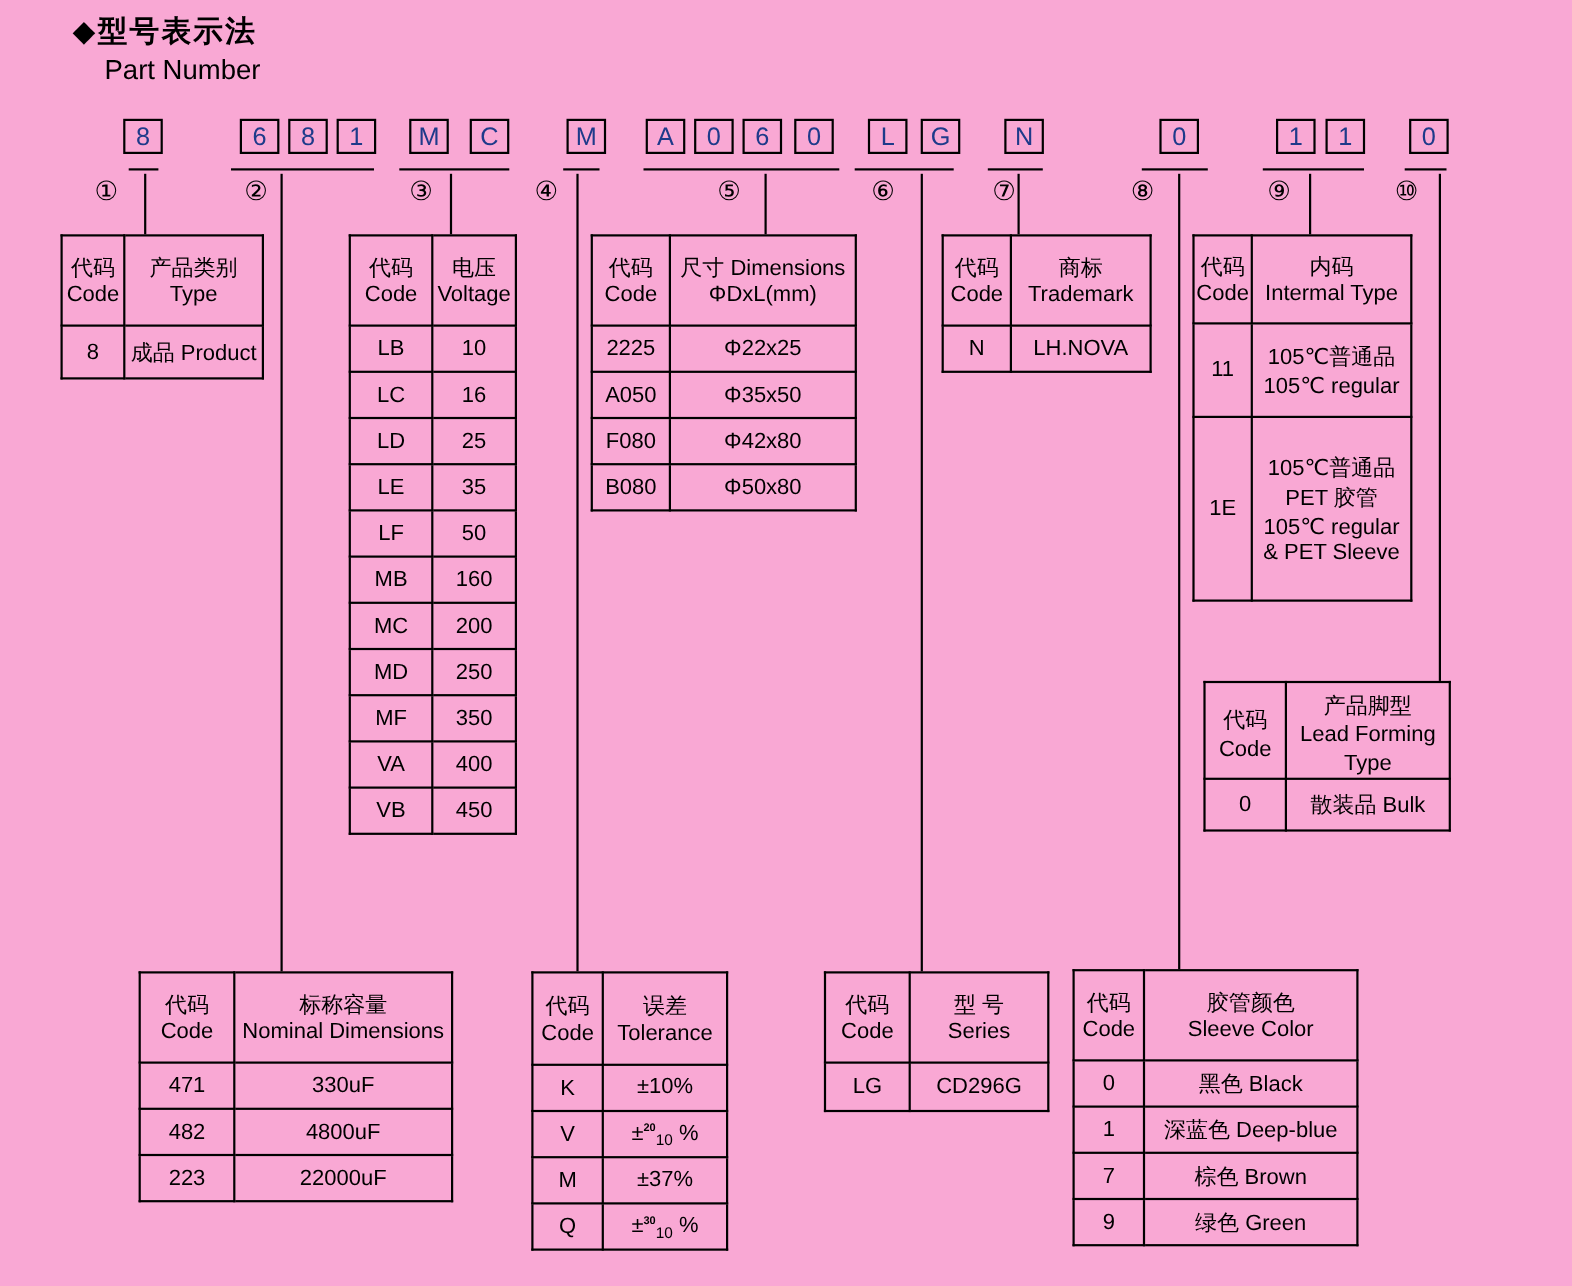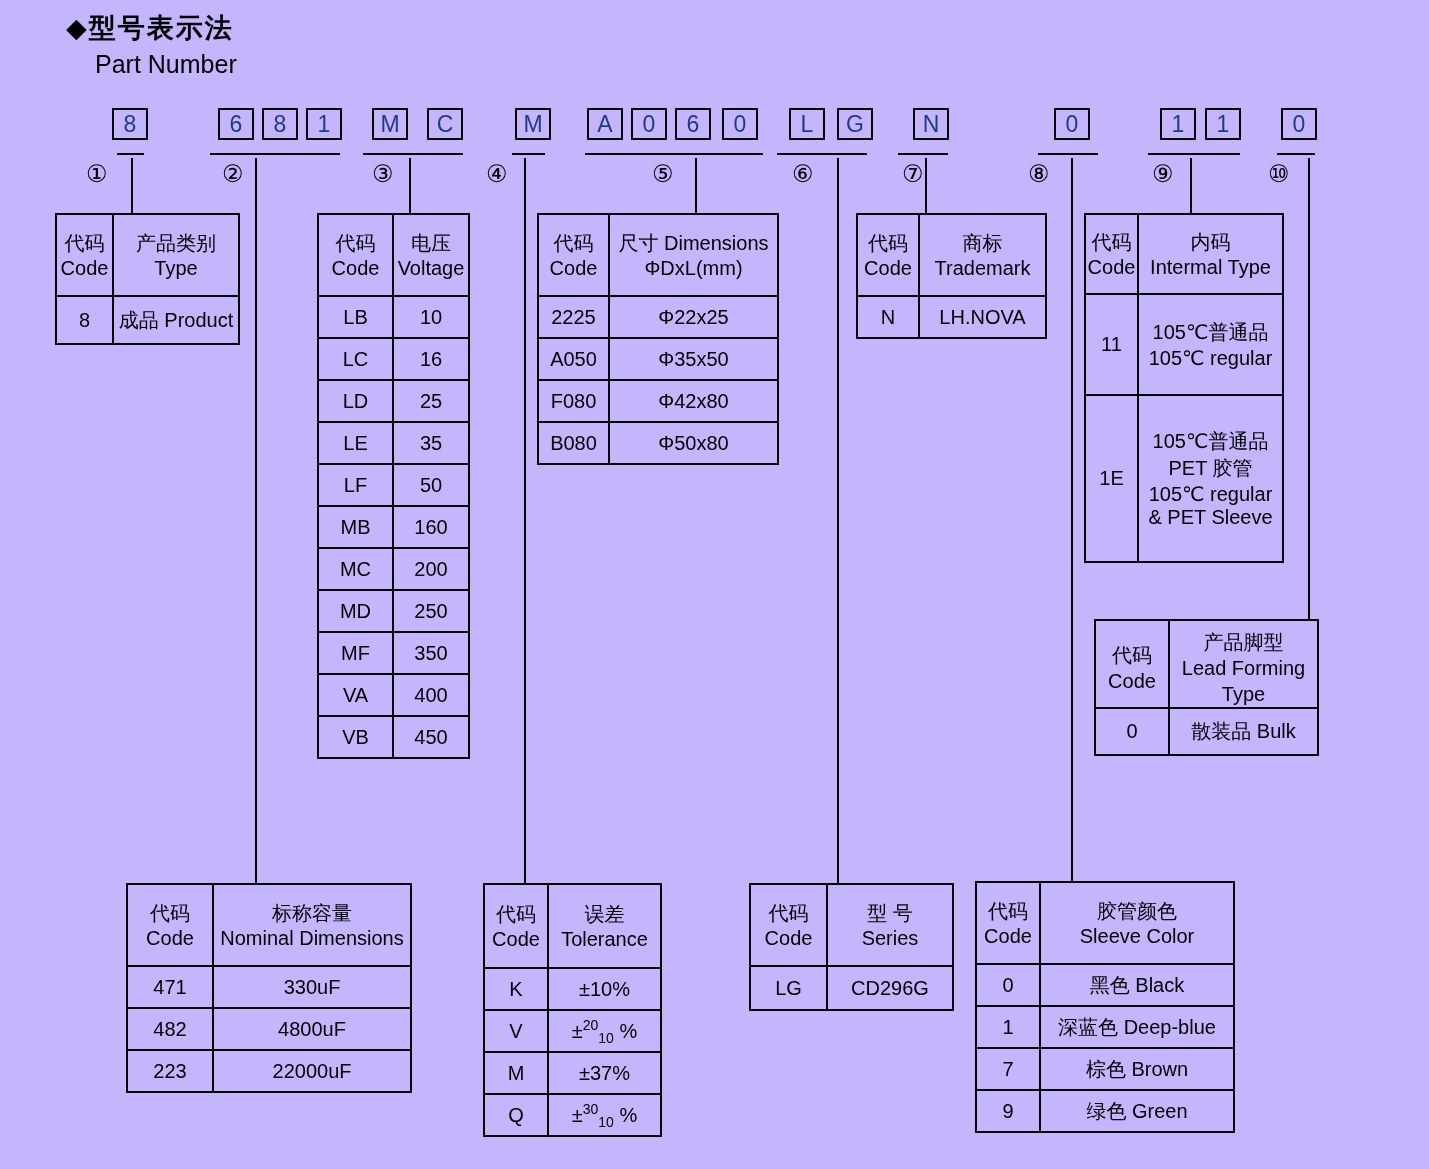"◆型号表示法" .canvas { background: #c4b5fd -> #f9a8d4 }
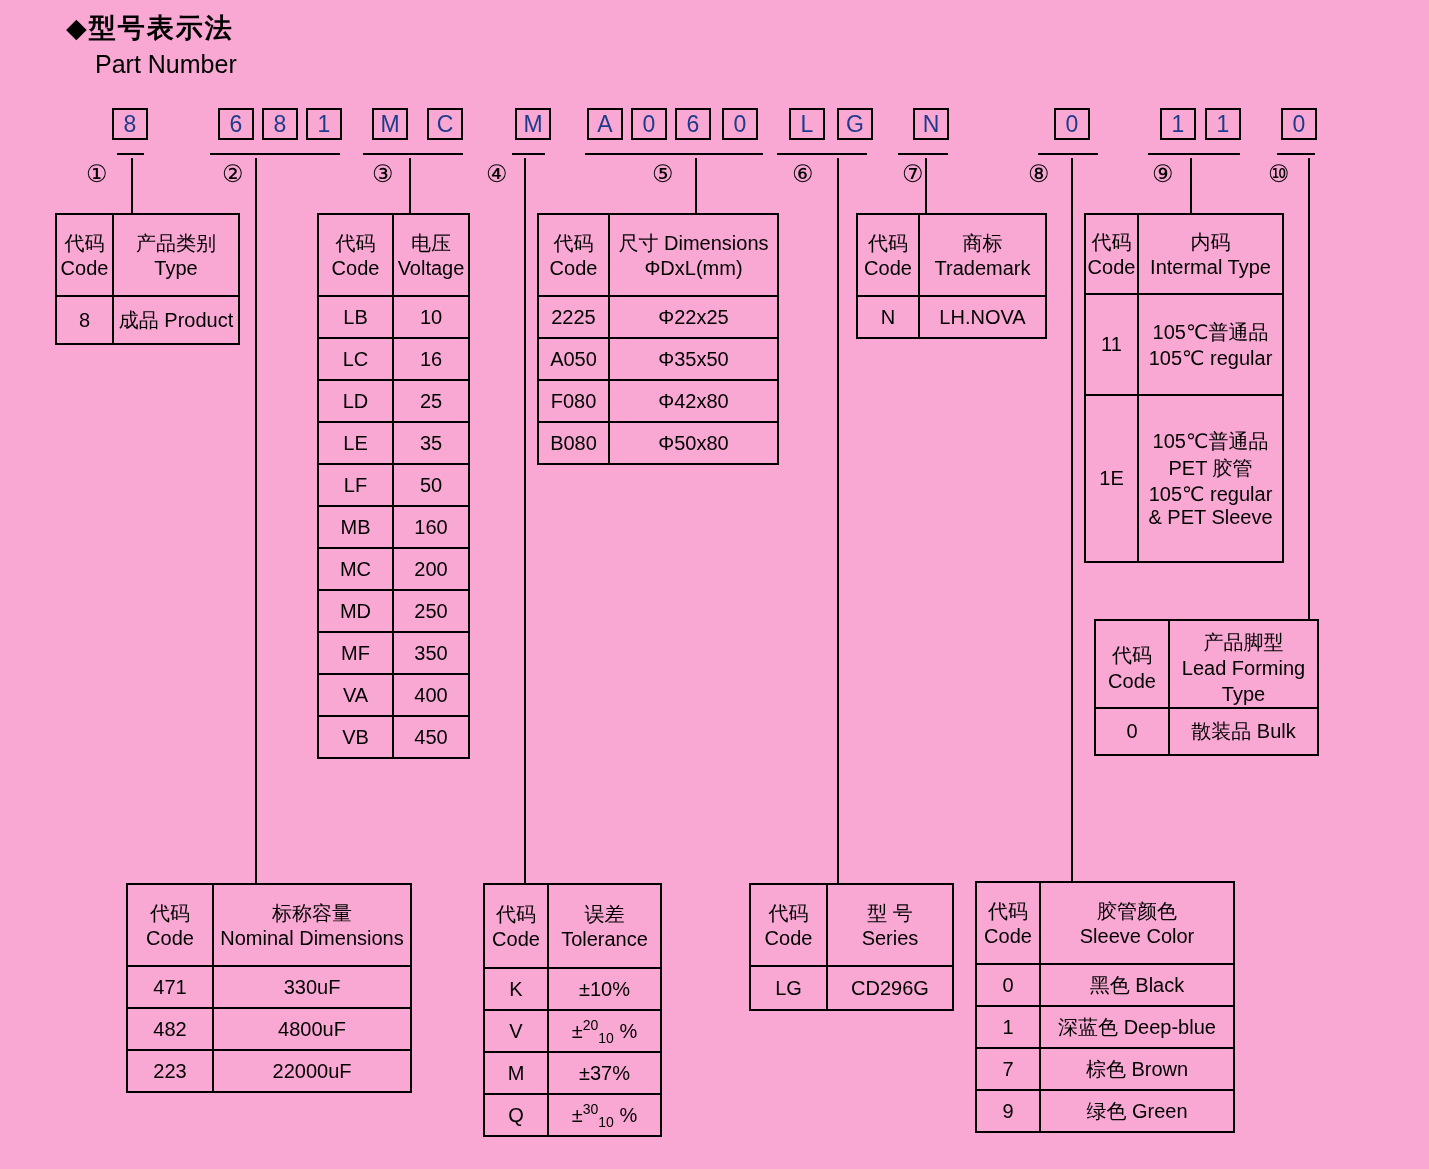"11" tr.r85 { height: 101px -> 85px }
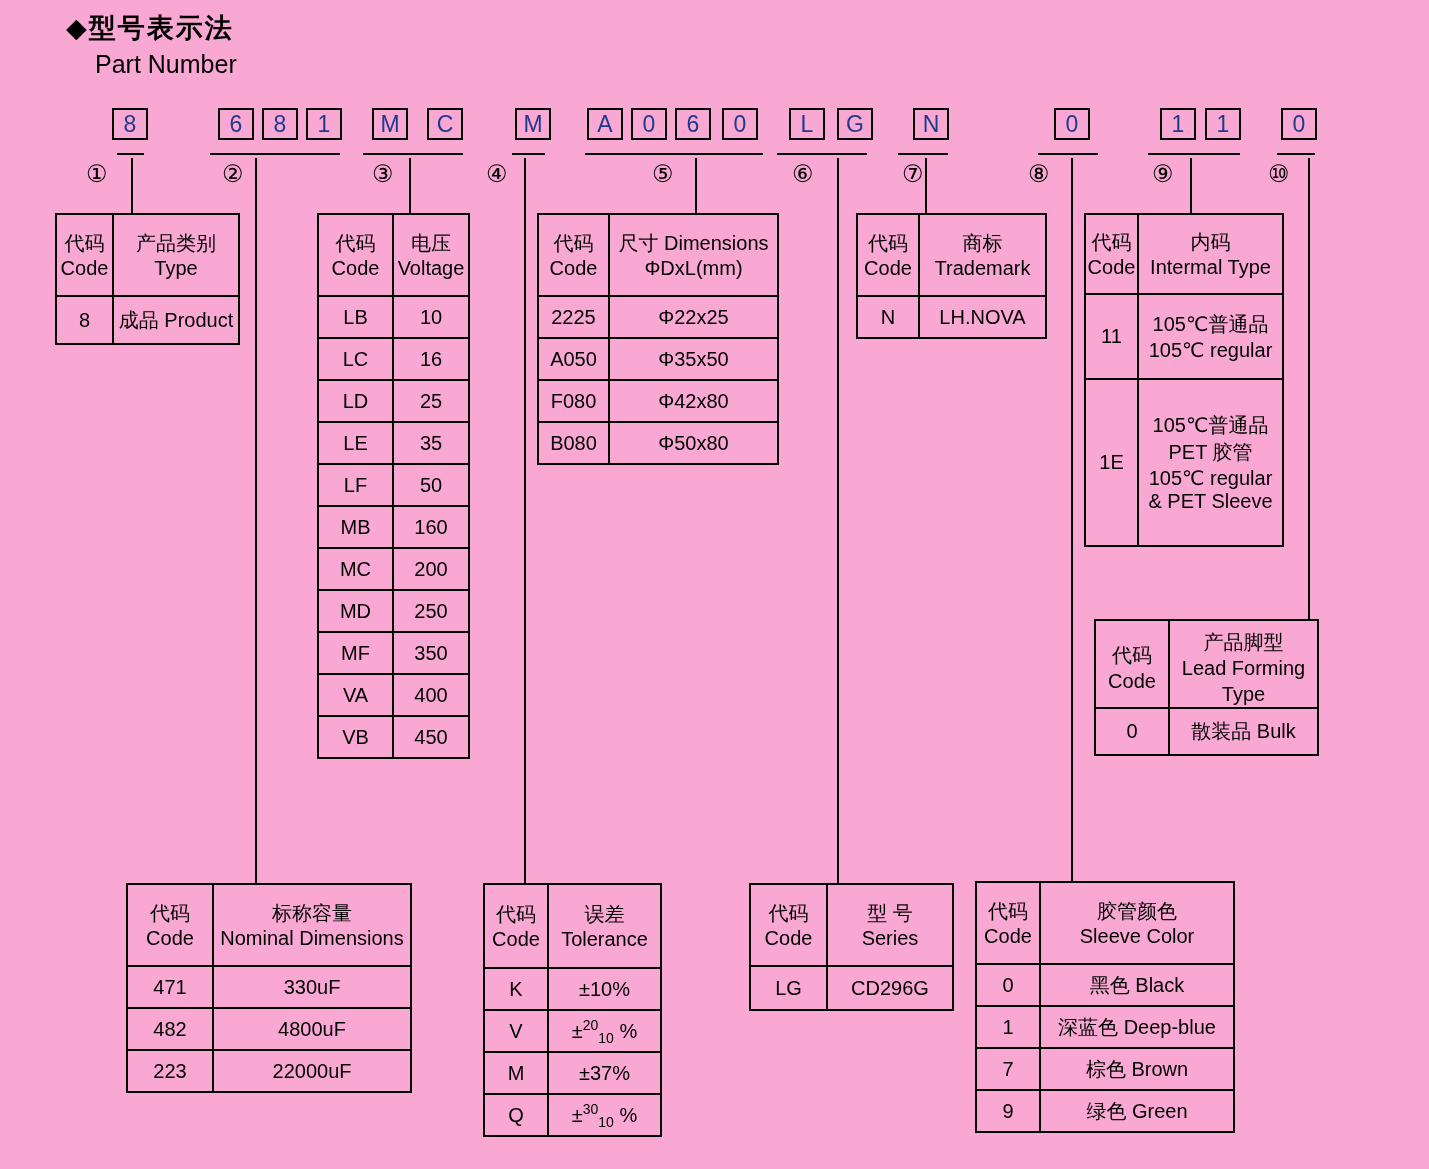"20" sup.tol { font-size: 14px -> 10px; font-weight: none -> bold }
